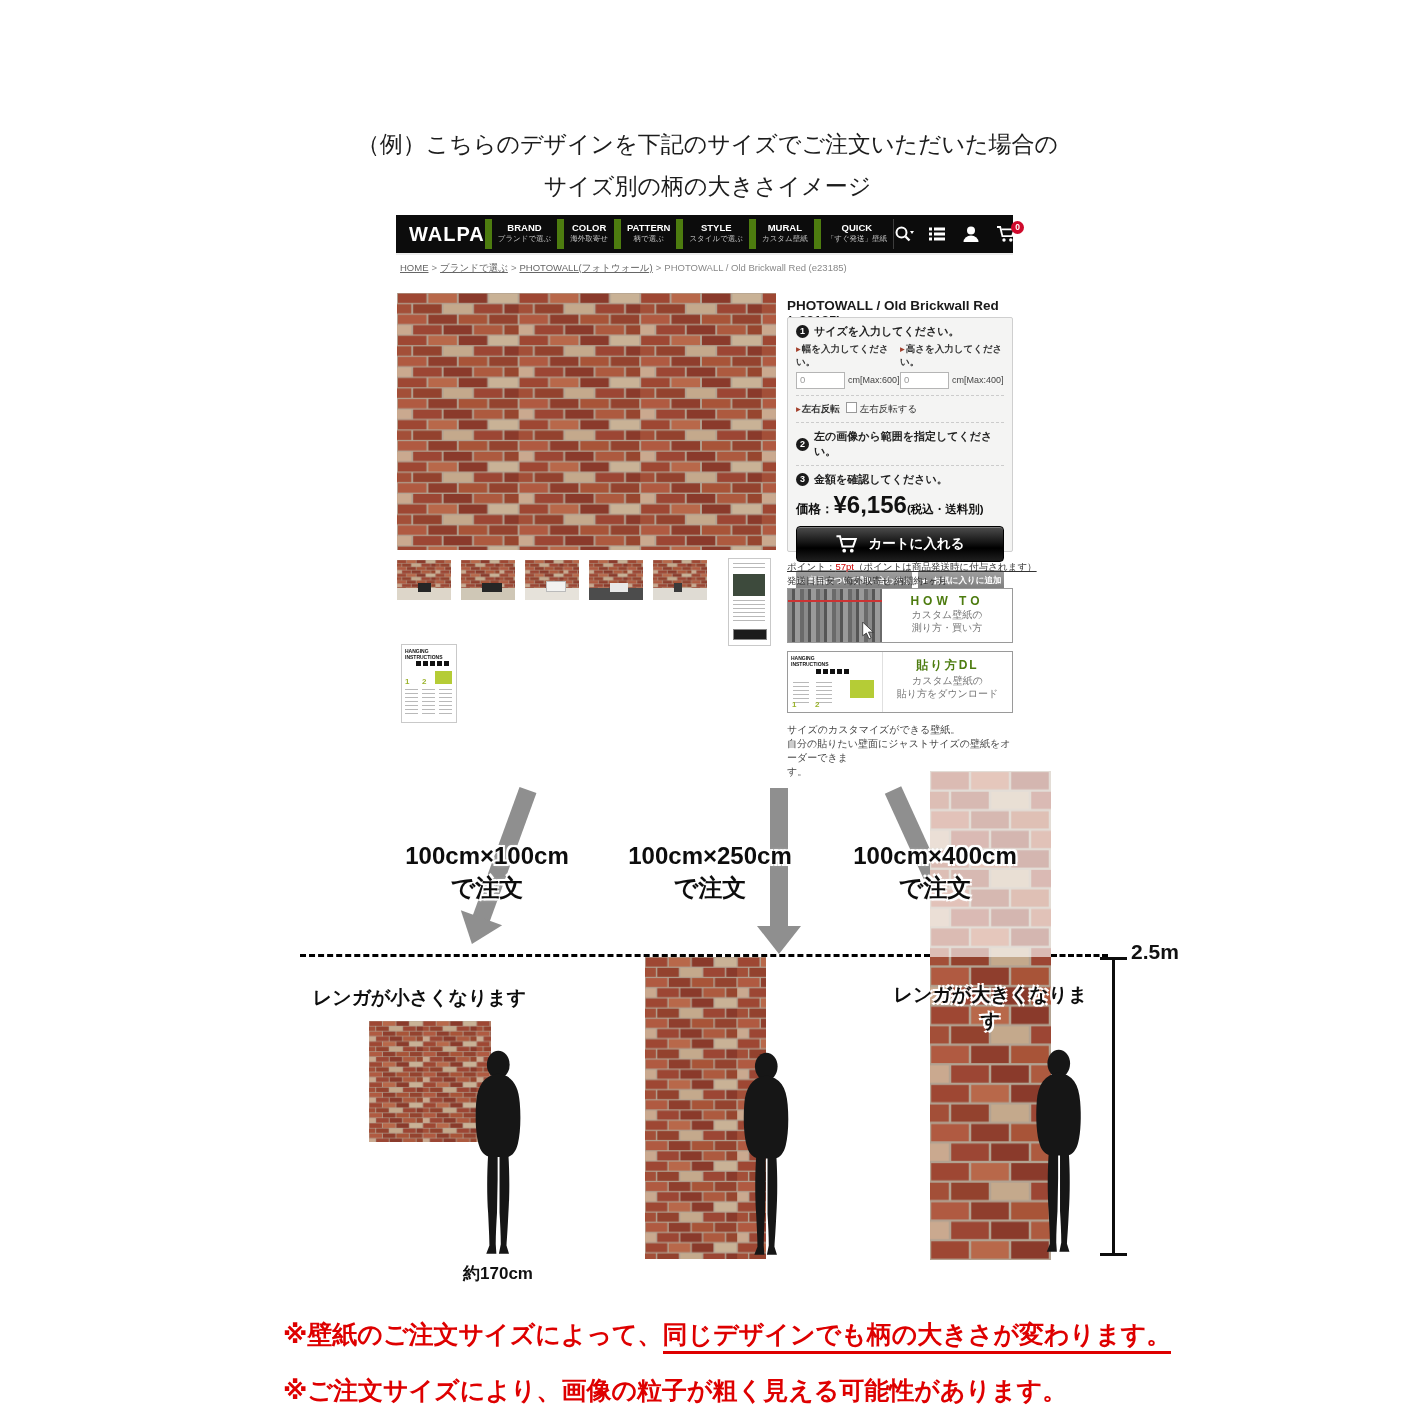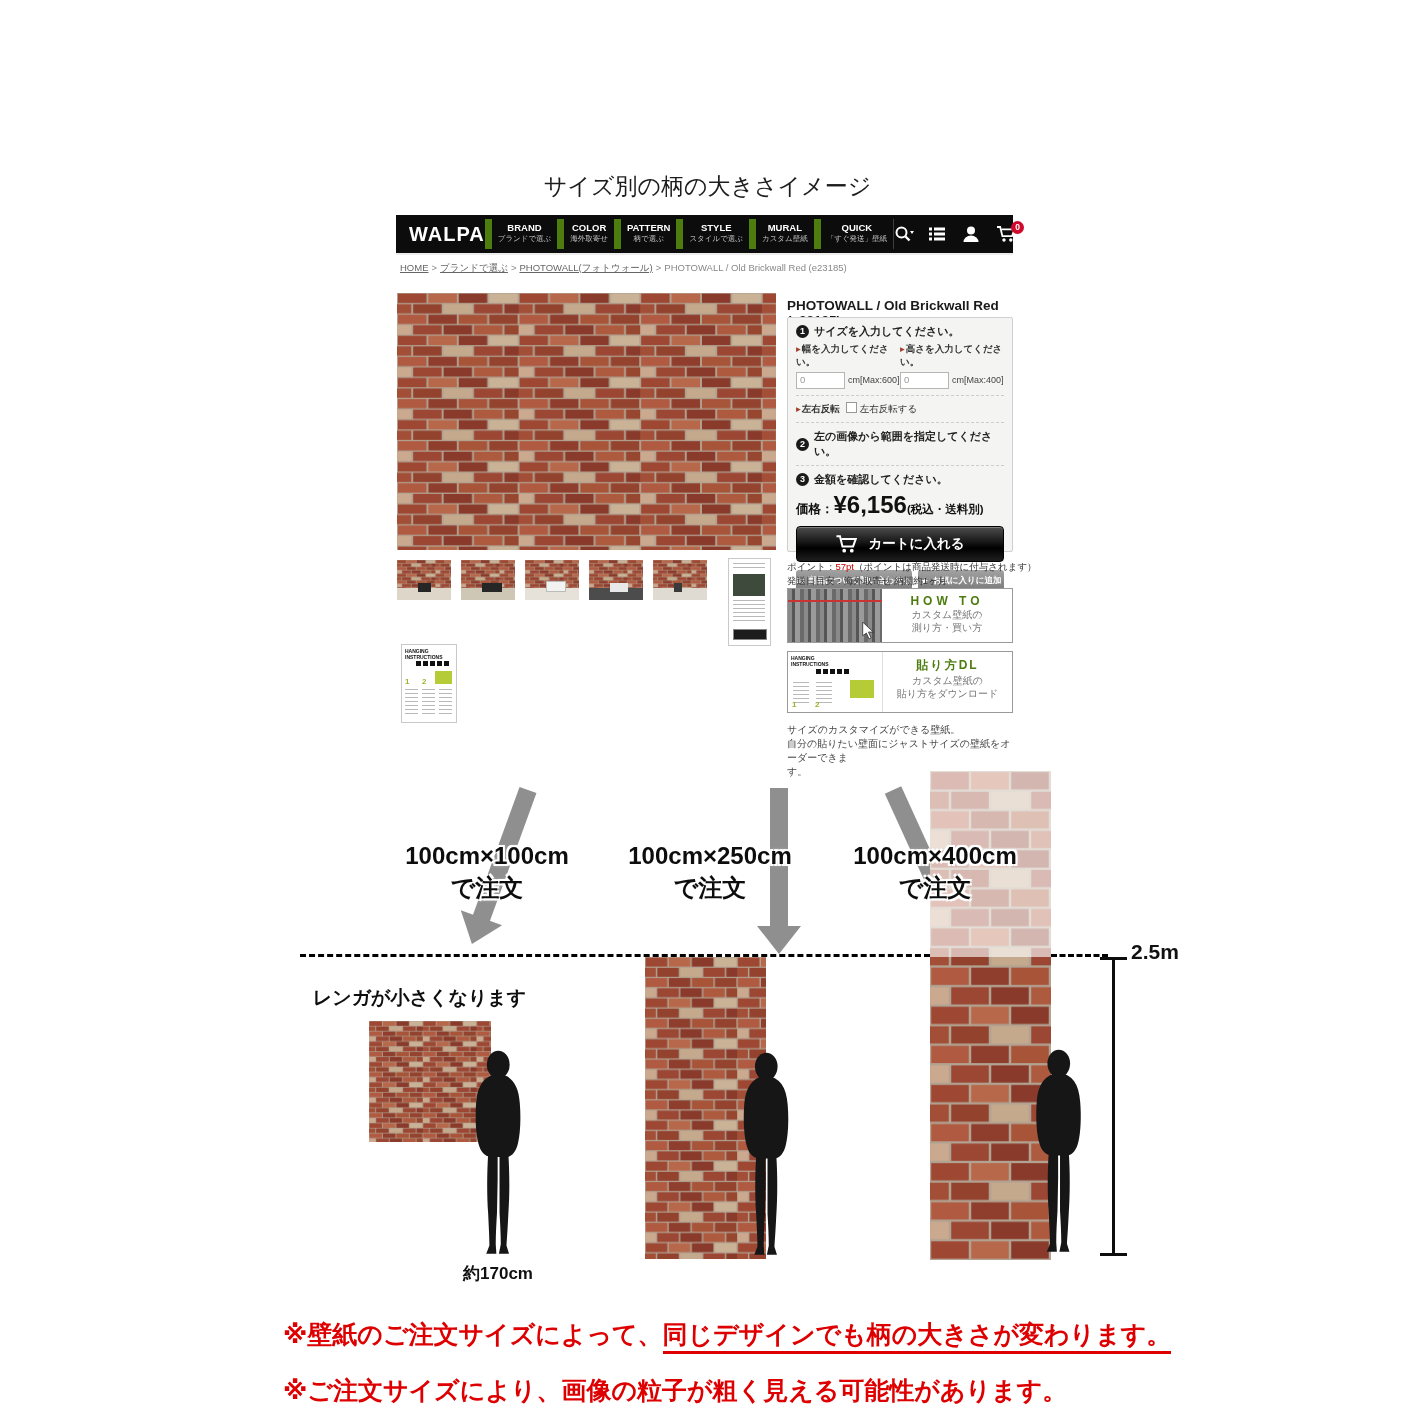"（例）こちらのデザインを下記のサイズでご注文いただいた場合の" div.abs { html: none -> <div>（例）こちらのデザインを下記のサイズでご注文いただいた場合の</div> }
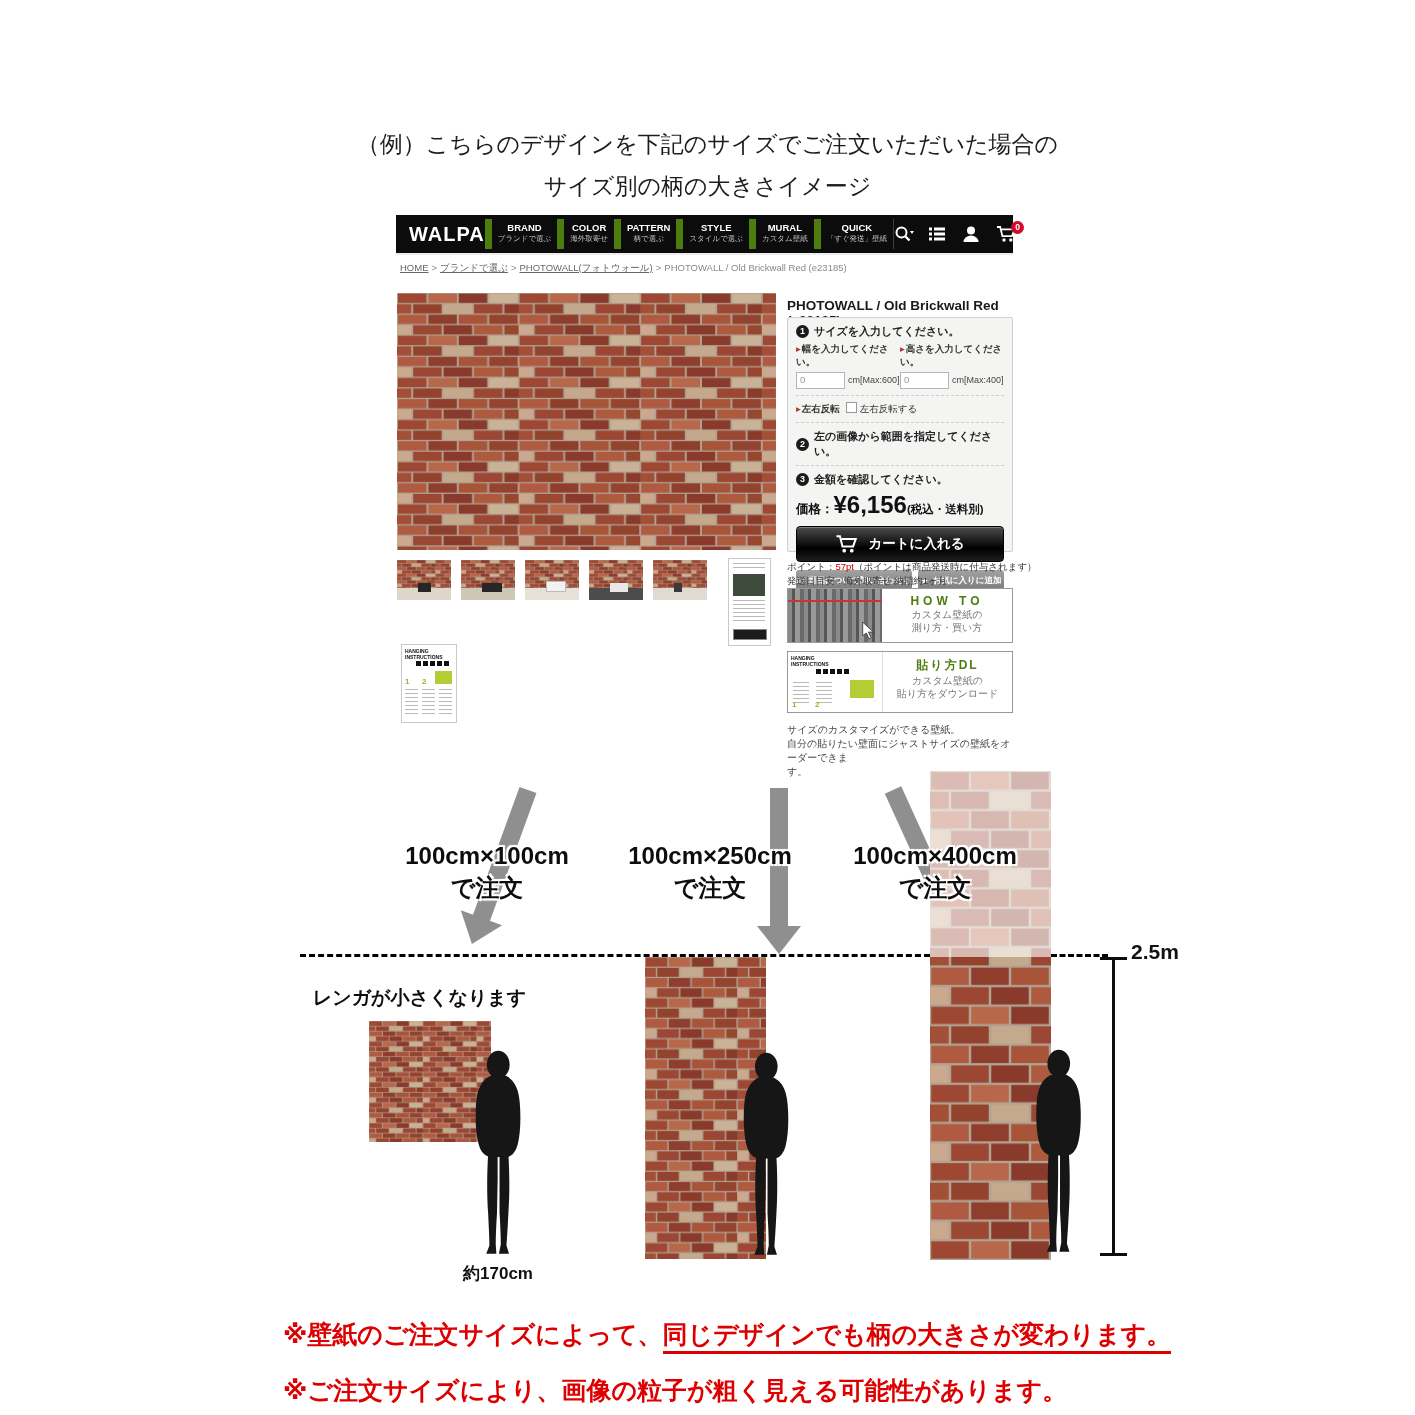"ポイント：57pt（ポイントは商品発送時に付与されます）" .points { text-decoration: none -> underline }
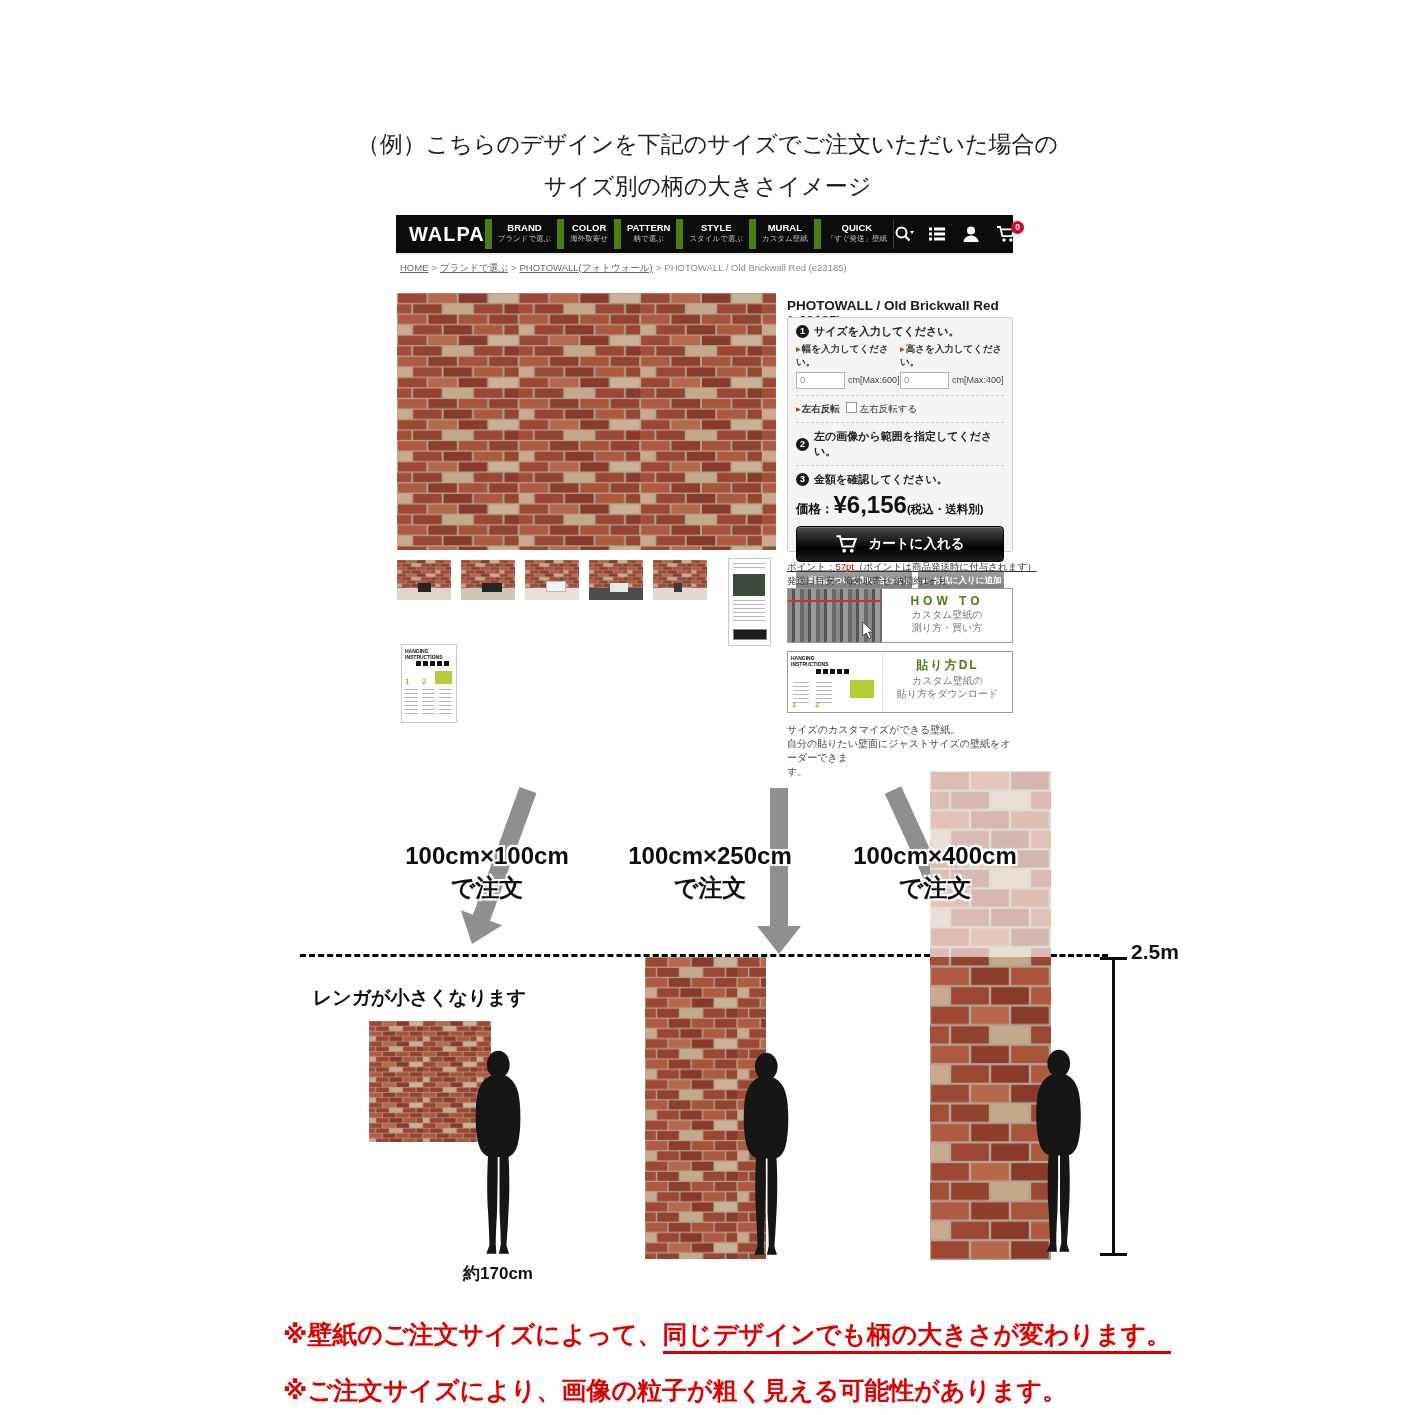"レンガが大きくなります" div.note { html: none -> <div>レンガが大きくなります</div> }
